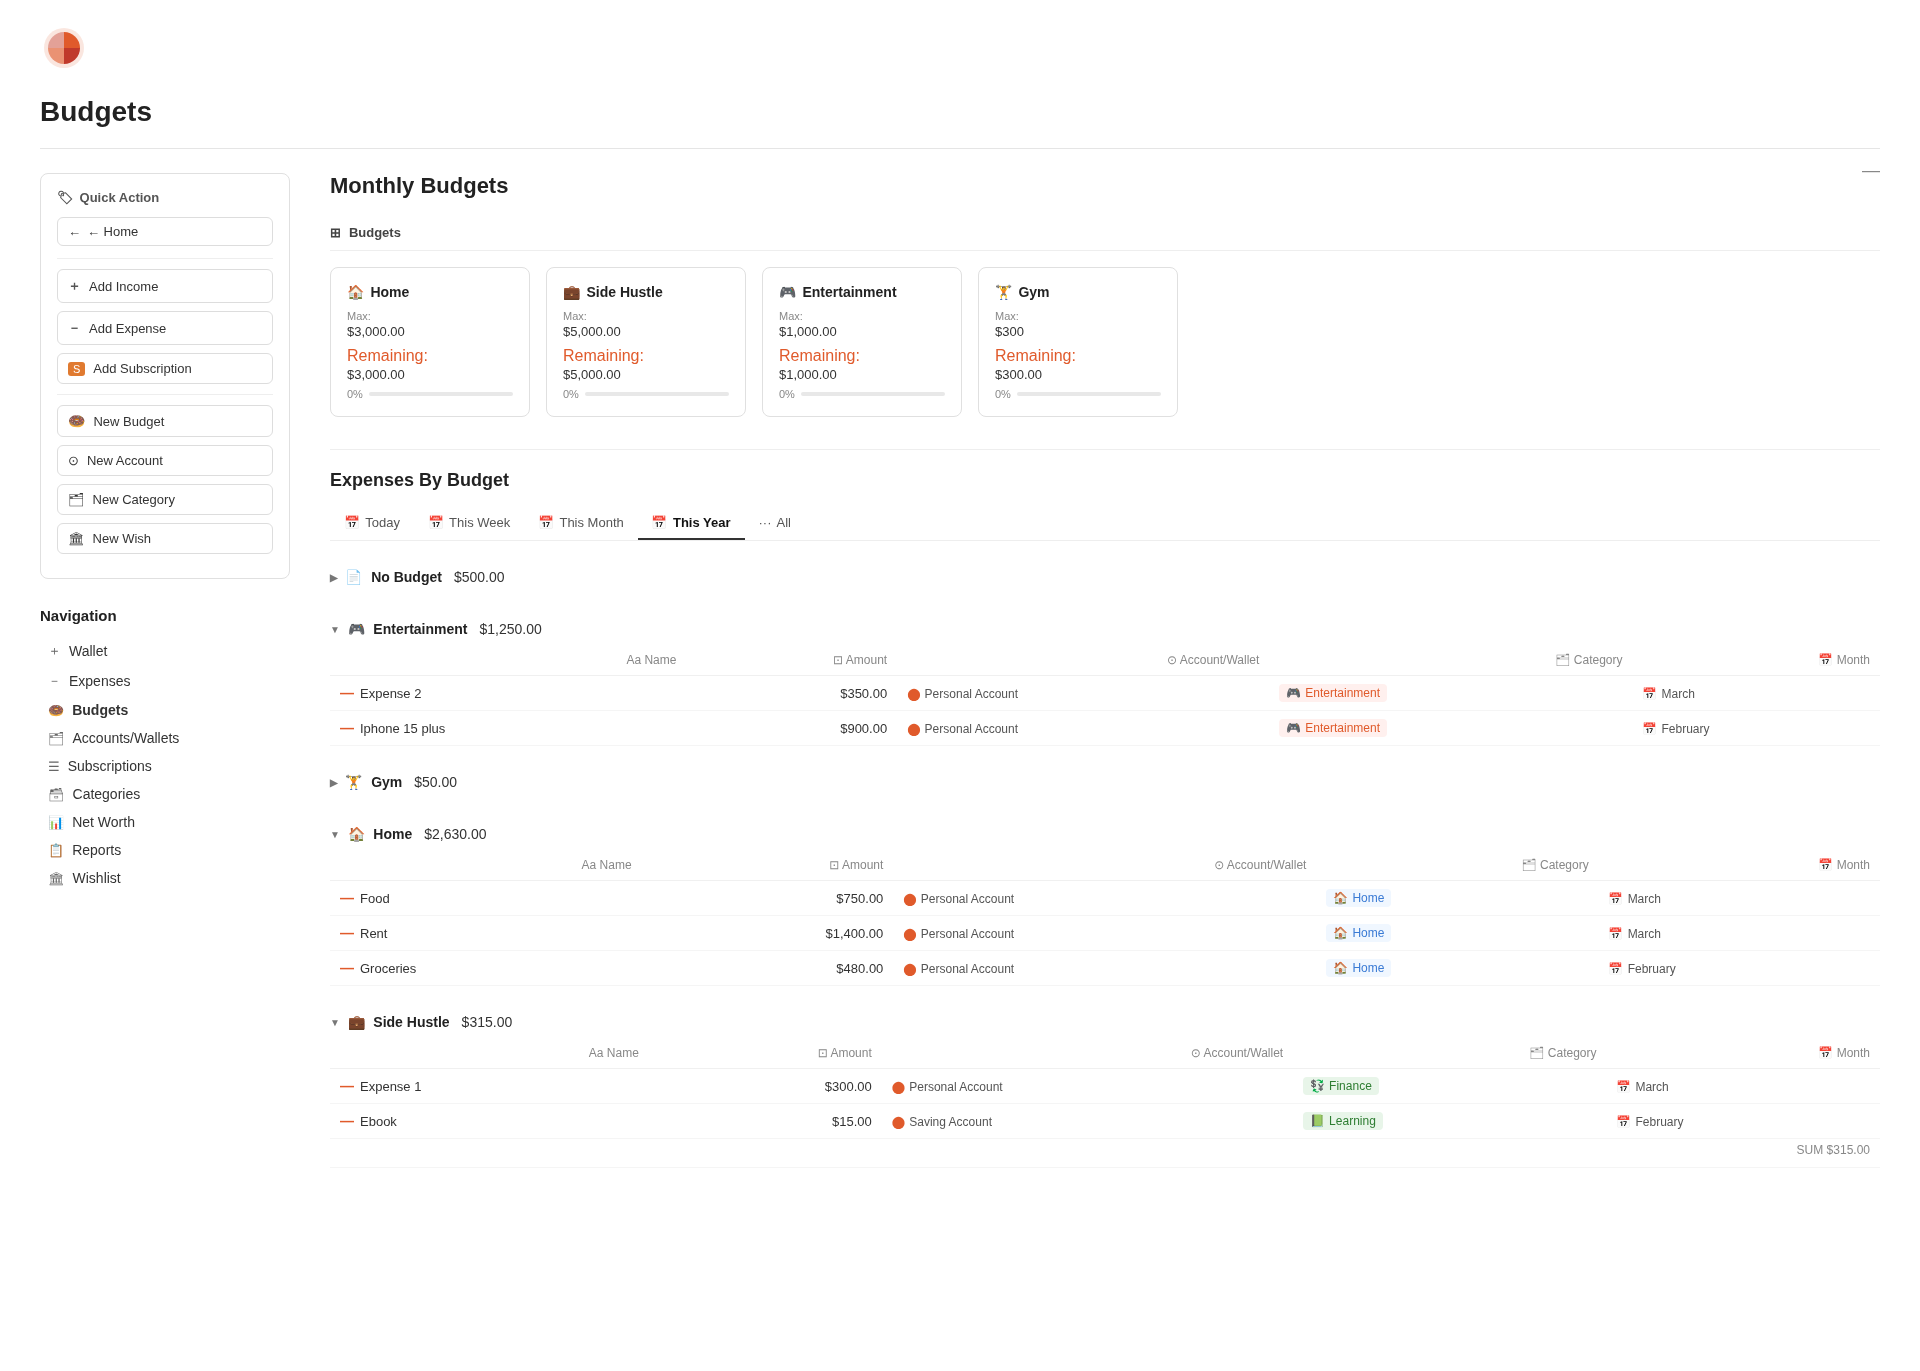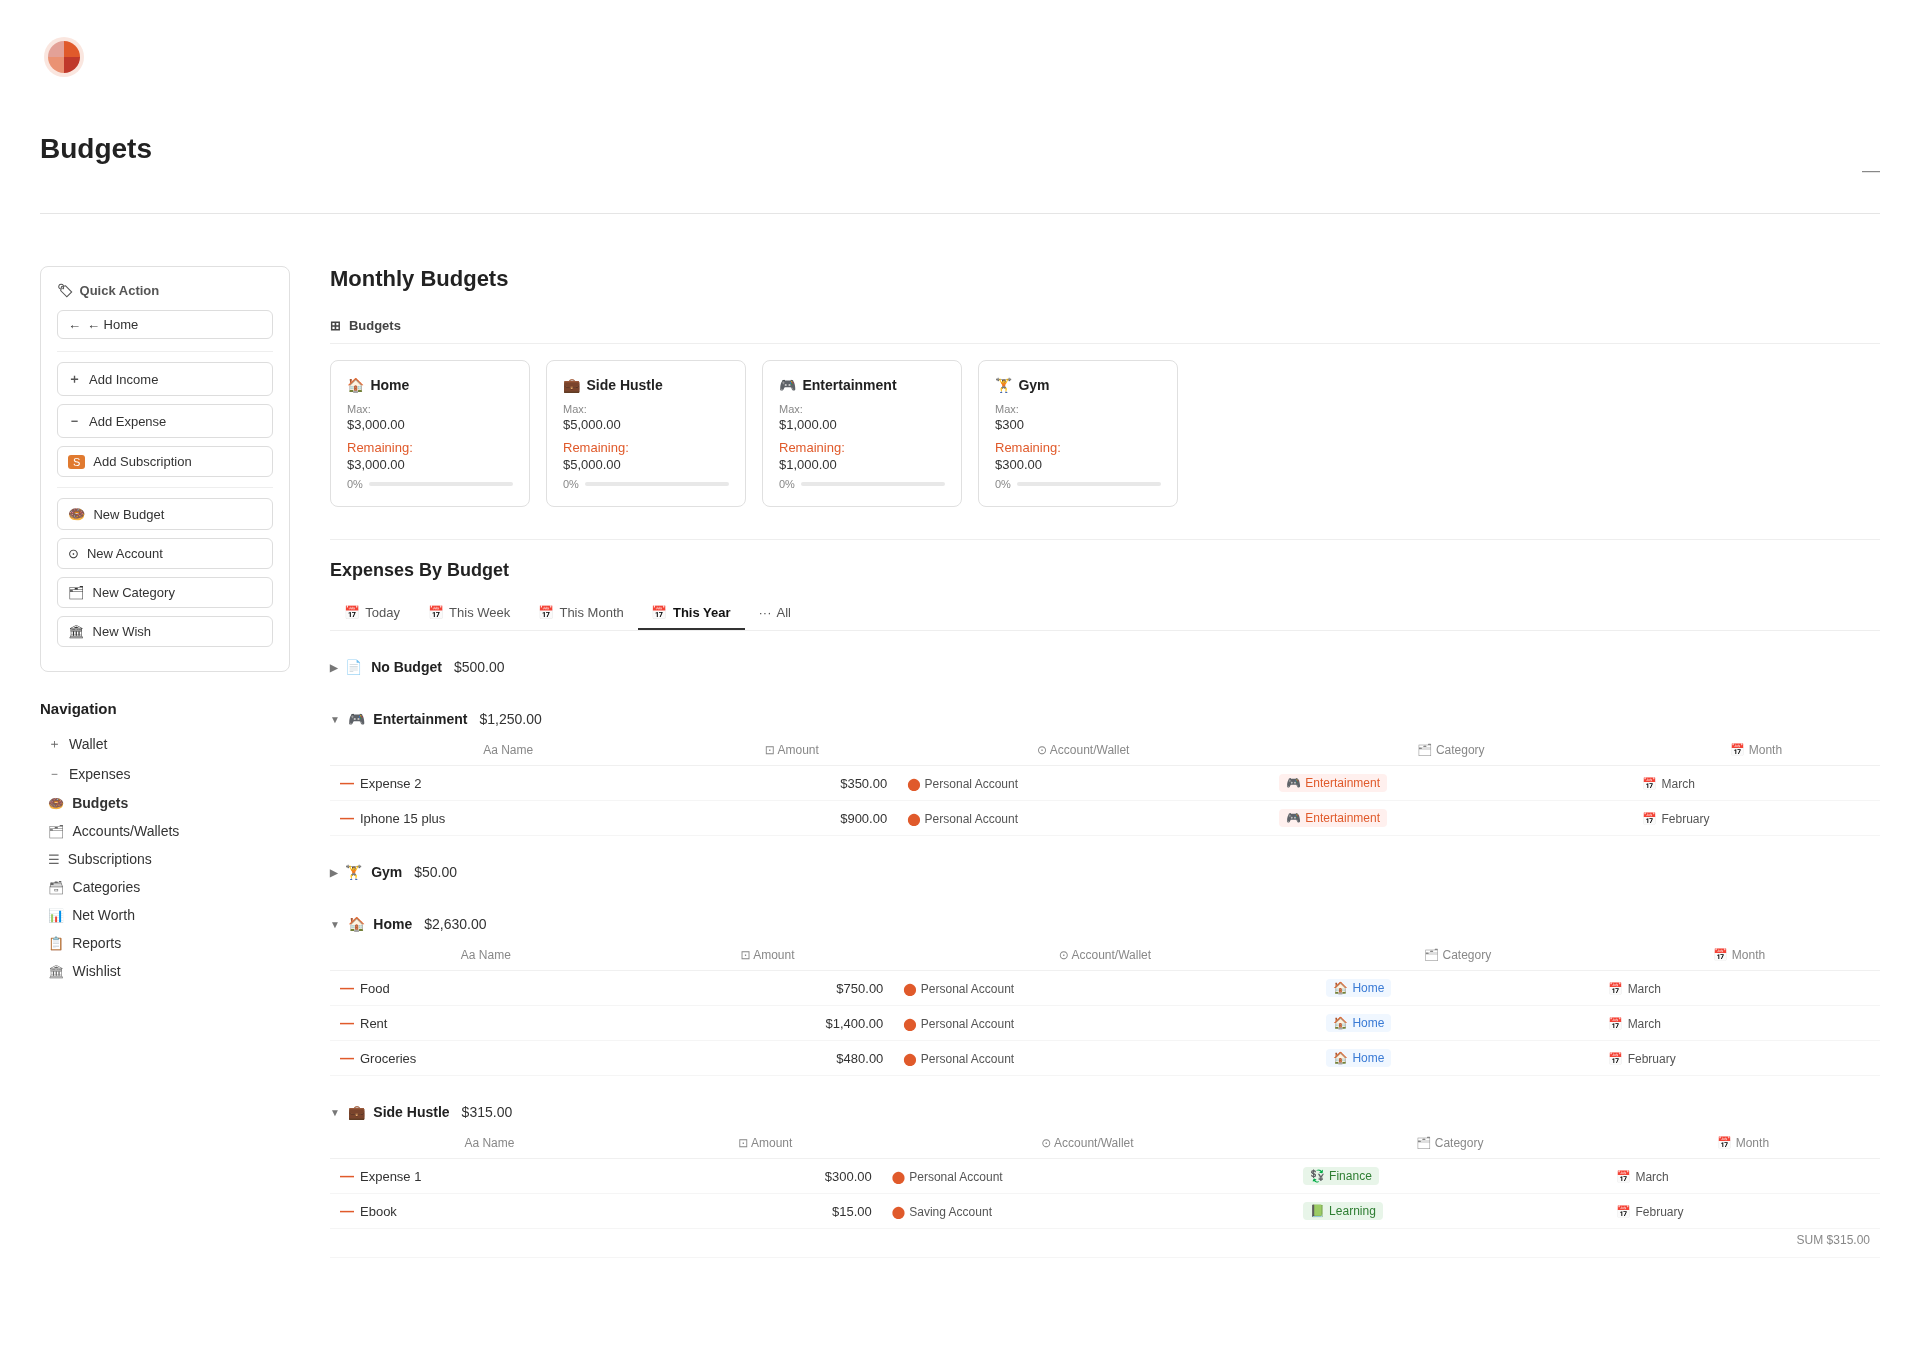"Budgets" .app-container { gap: 28px -> none; padding: 33px 40px -> 24px 40px }
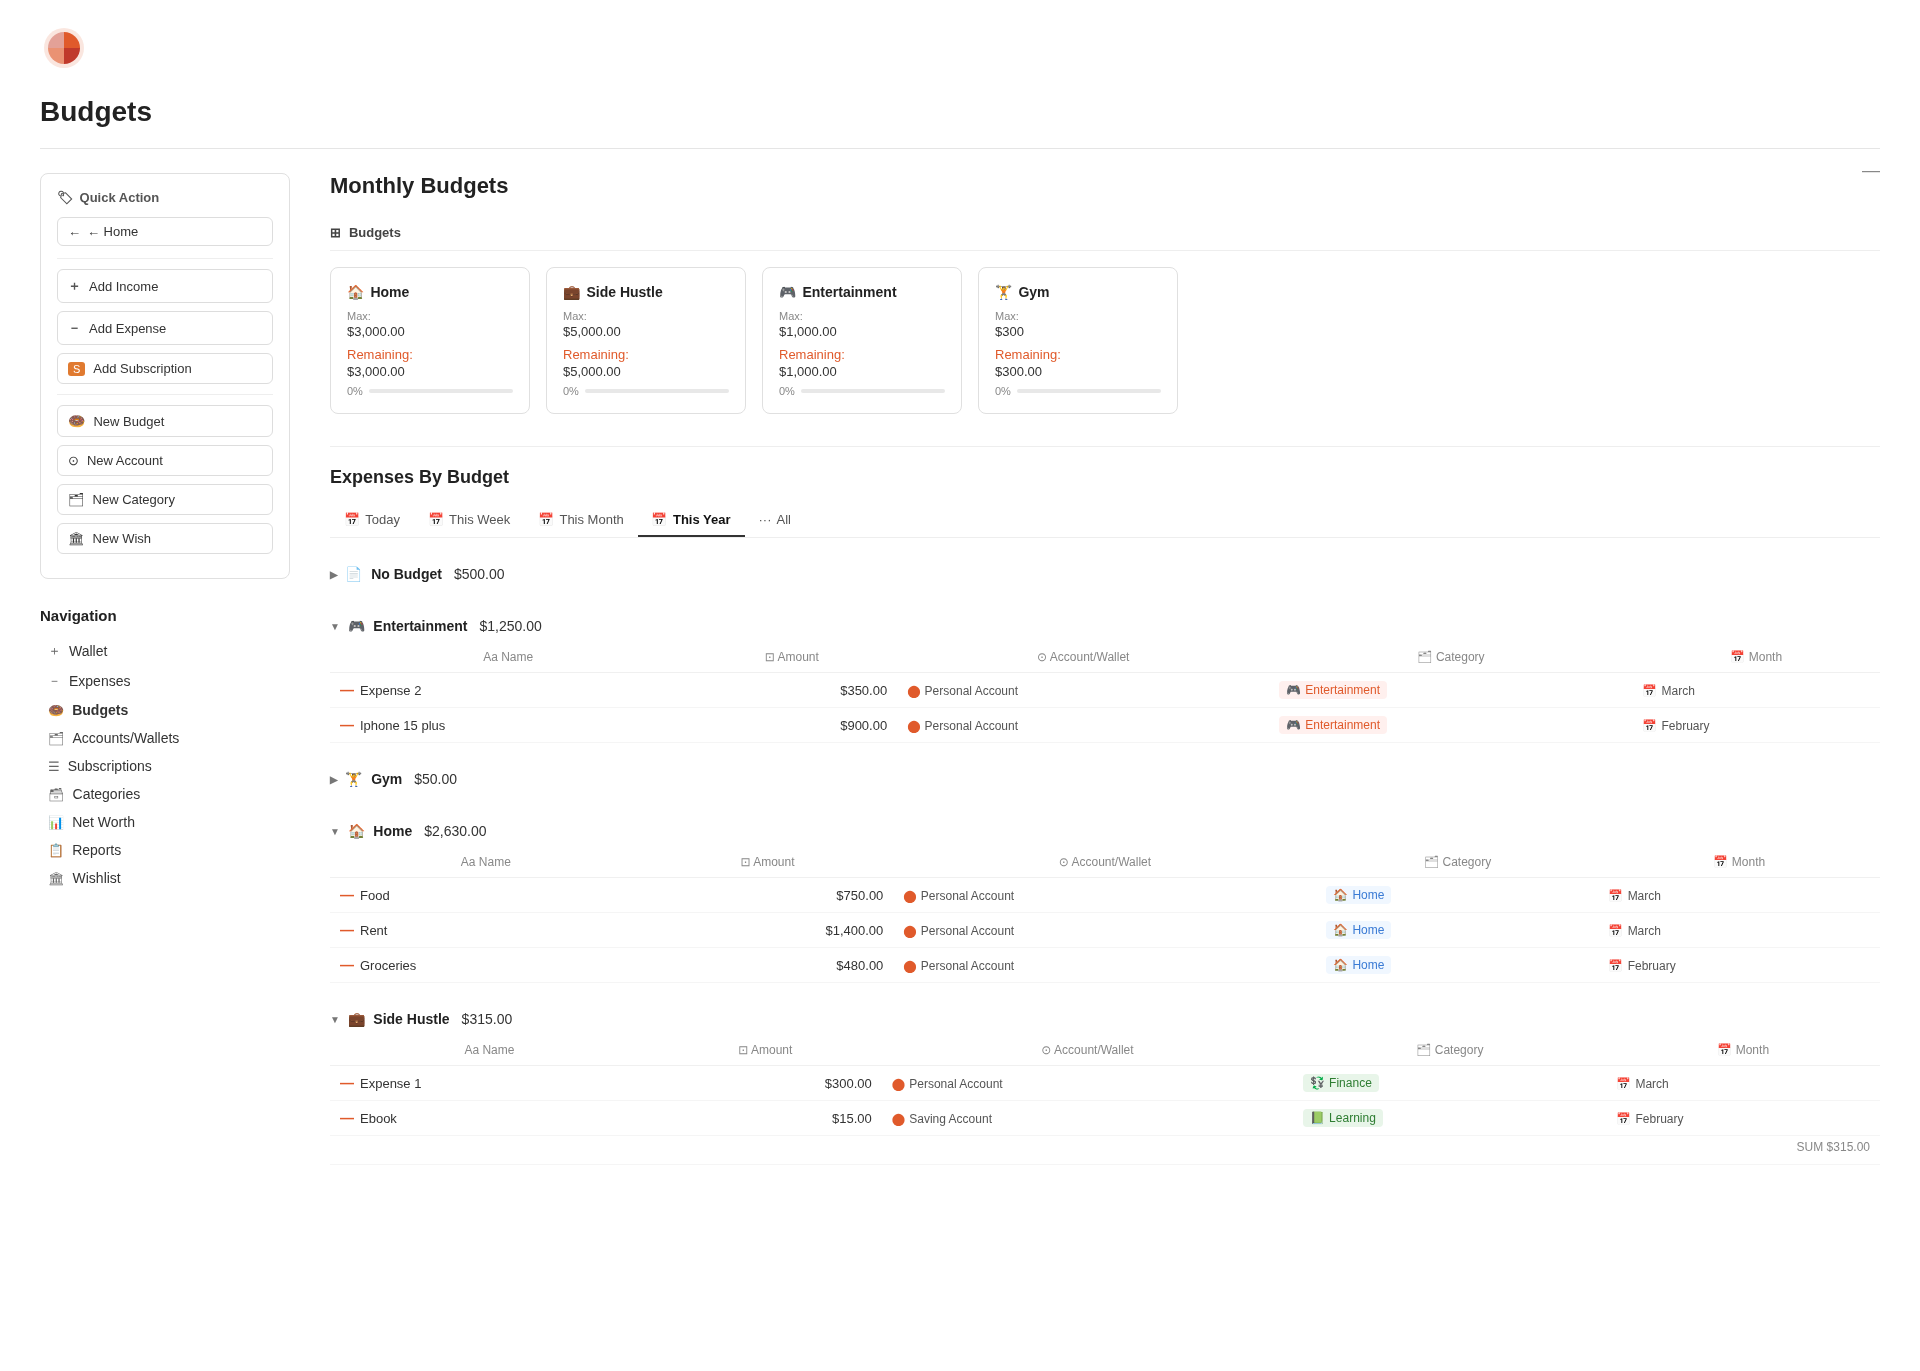"Remaining:" .budget-card-remaining-label { font-size: 13px -> 16px }
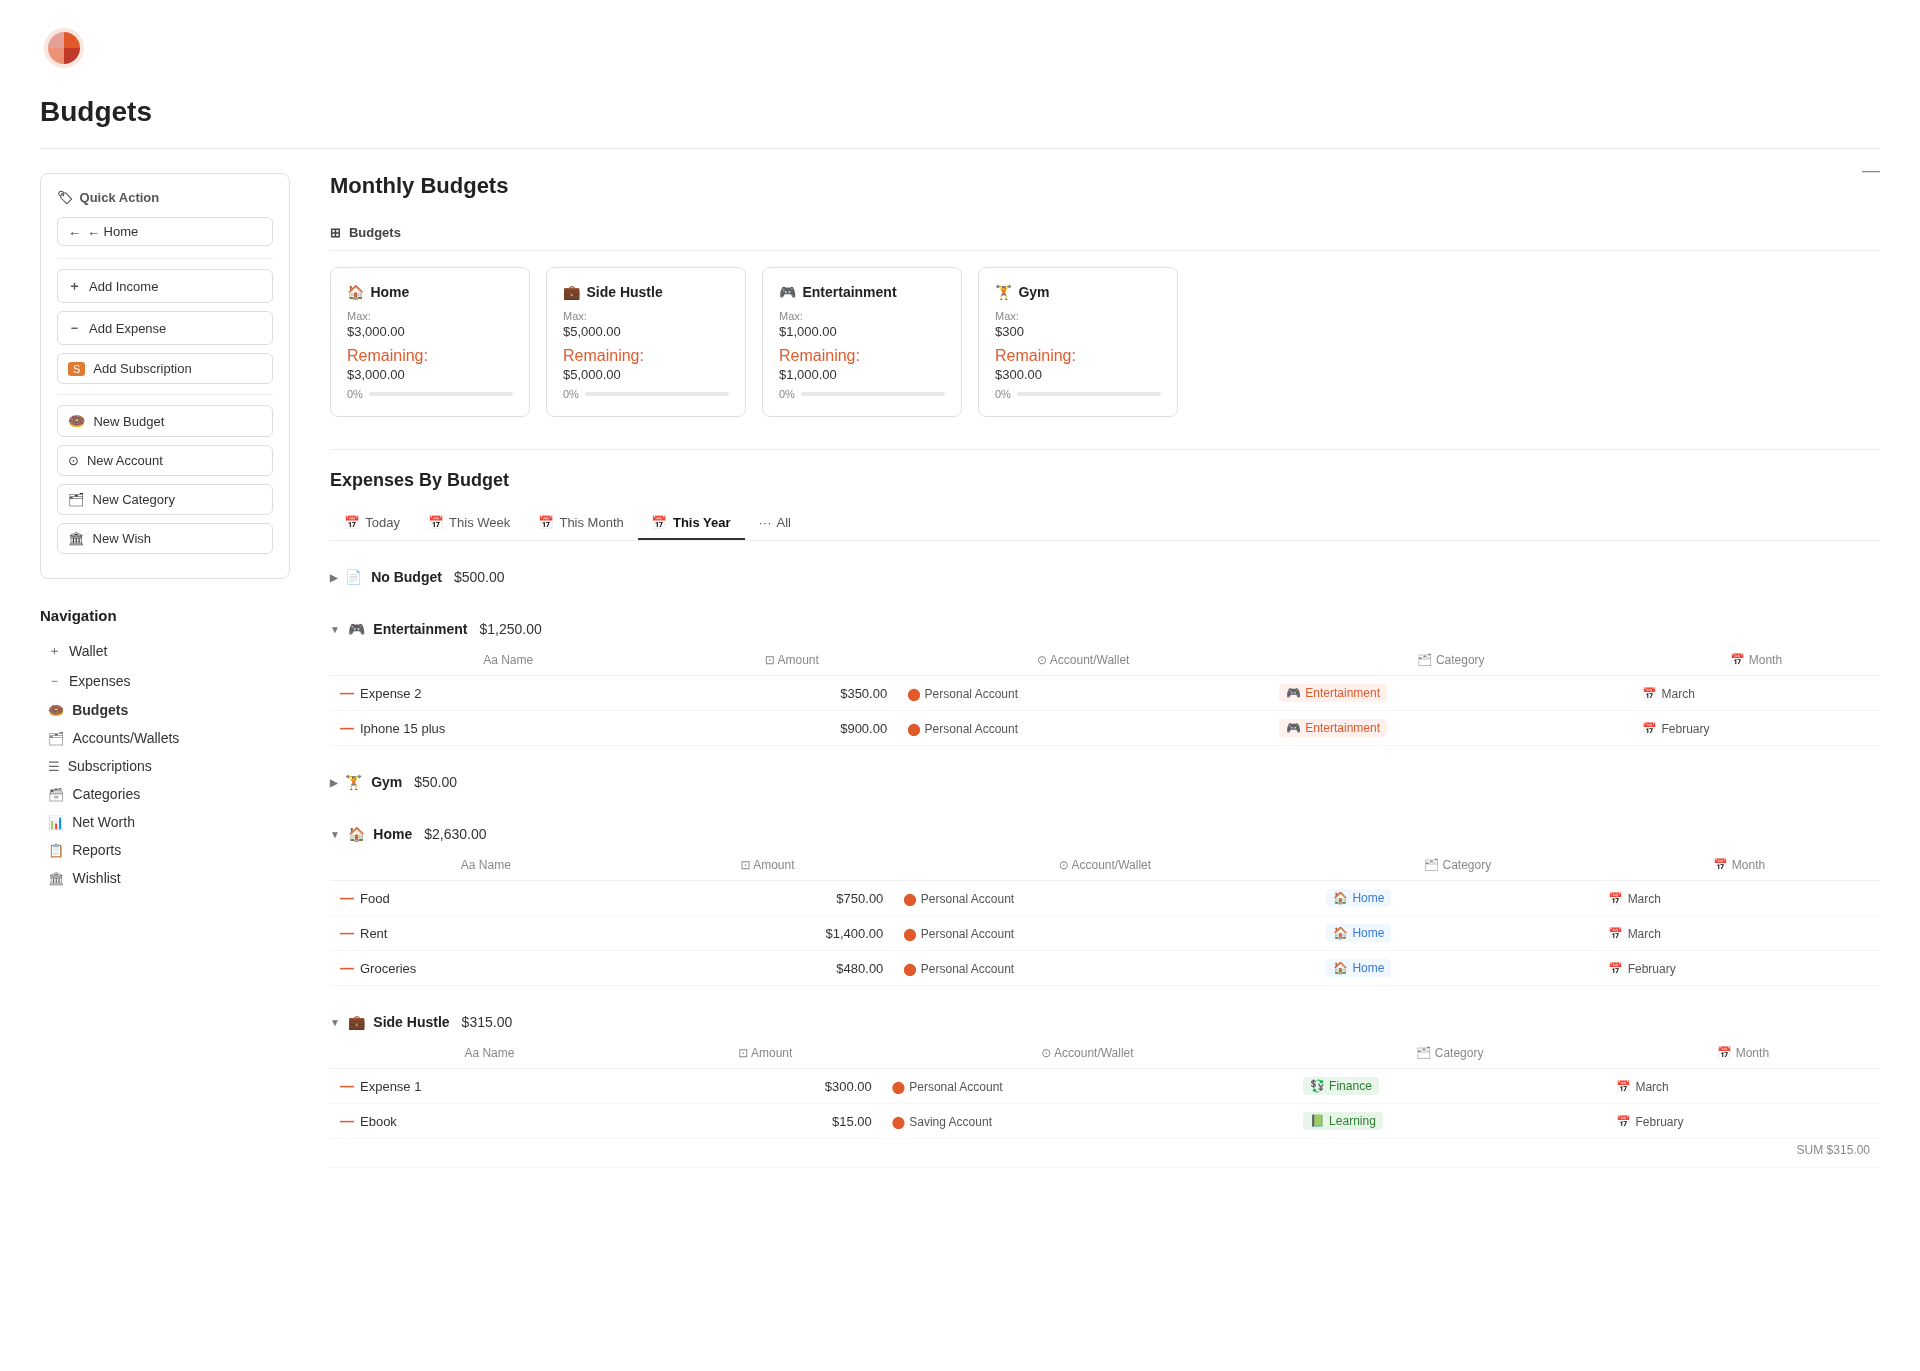"Aa Name" .expense-table th { text-align: center -> right }
